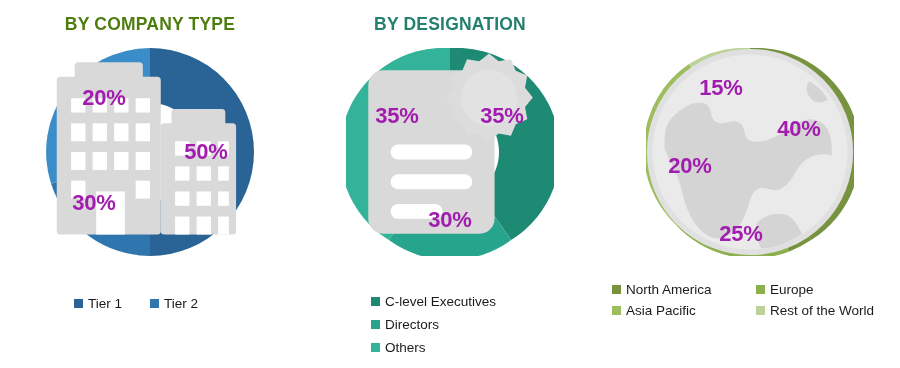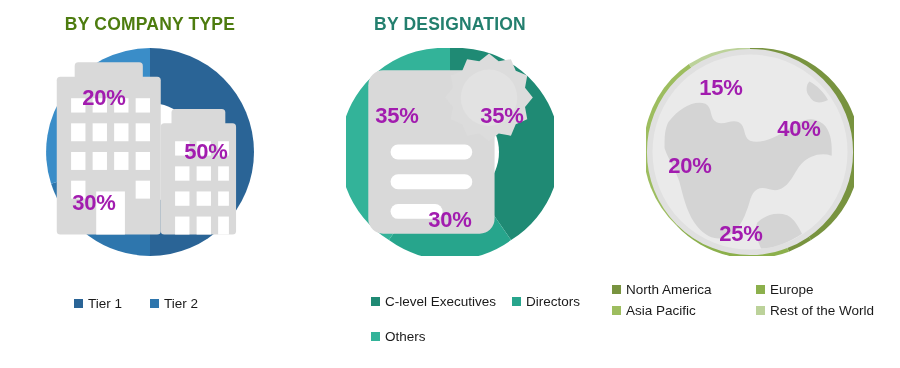"C-level Executives" .legend-designation { flex-direction: row -> column; gap: 16px -> 4px }
